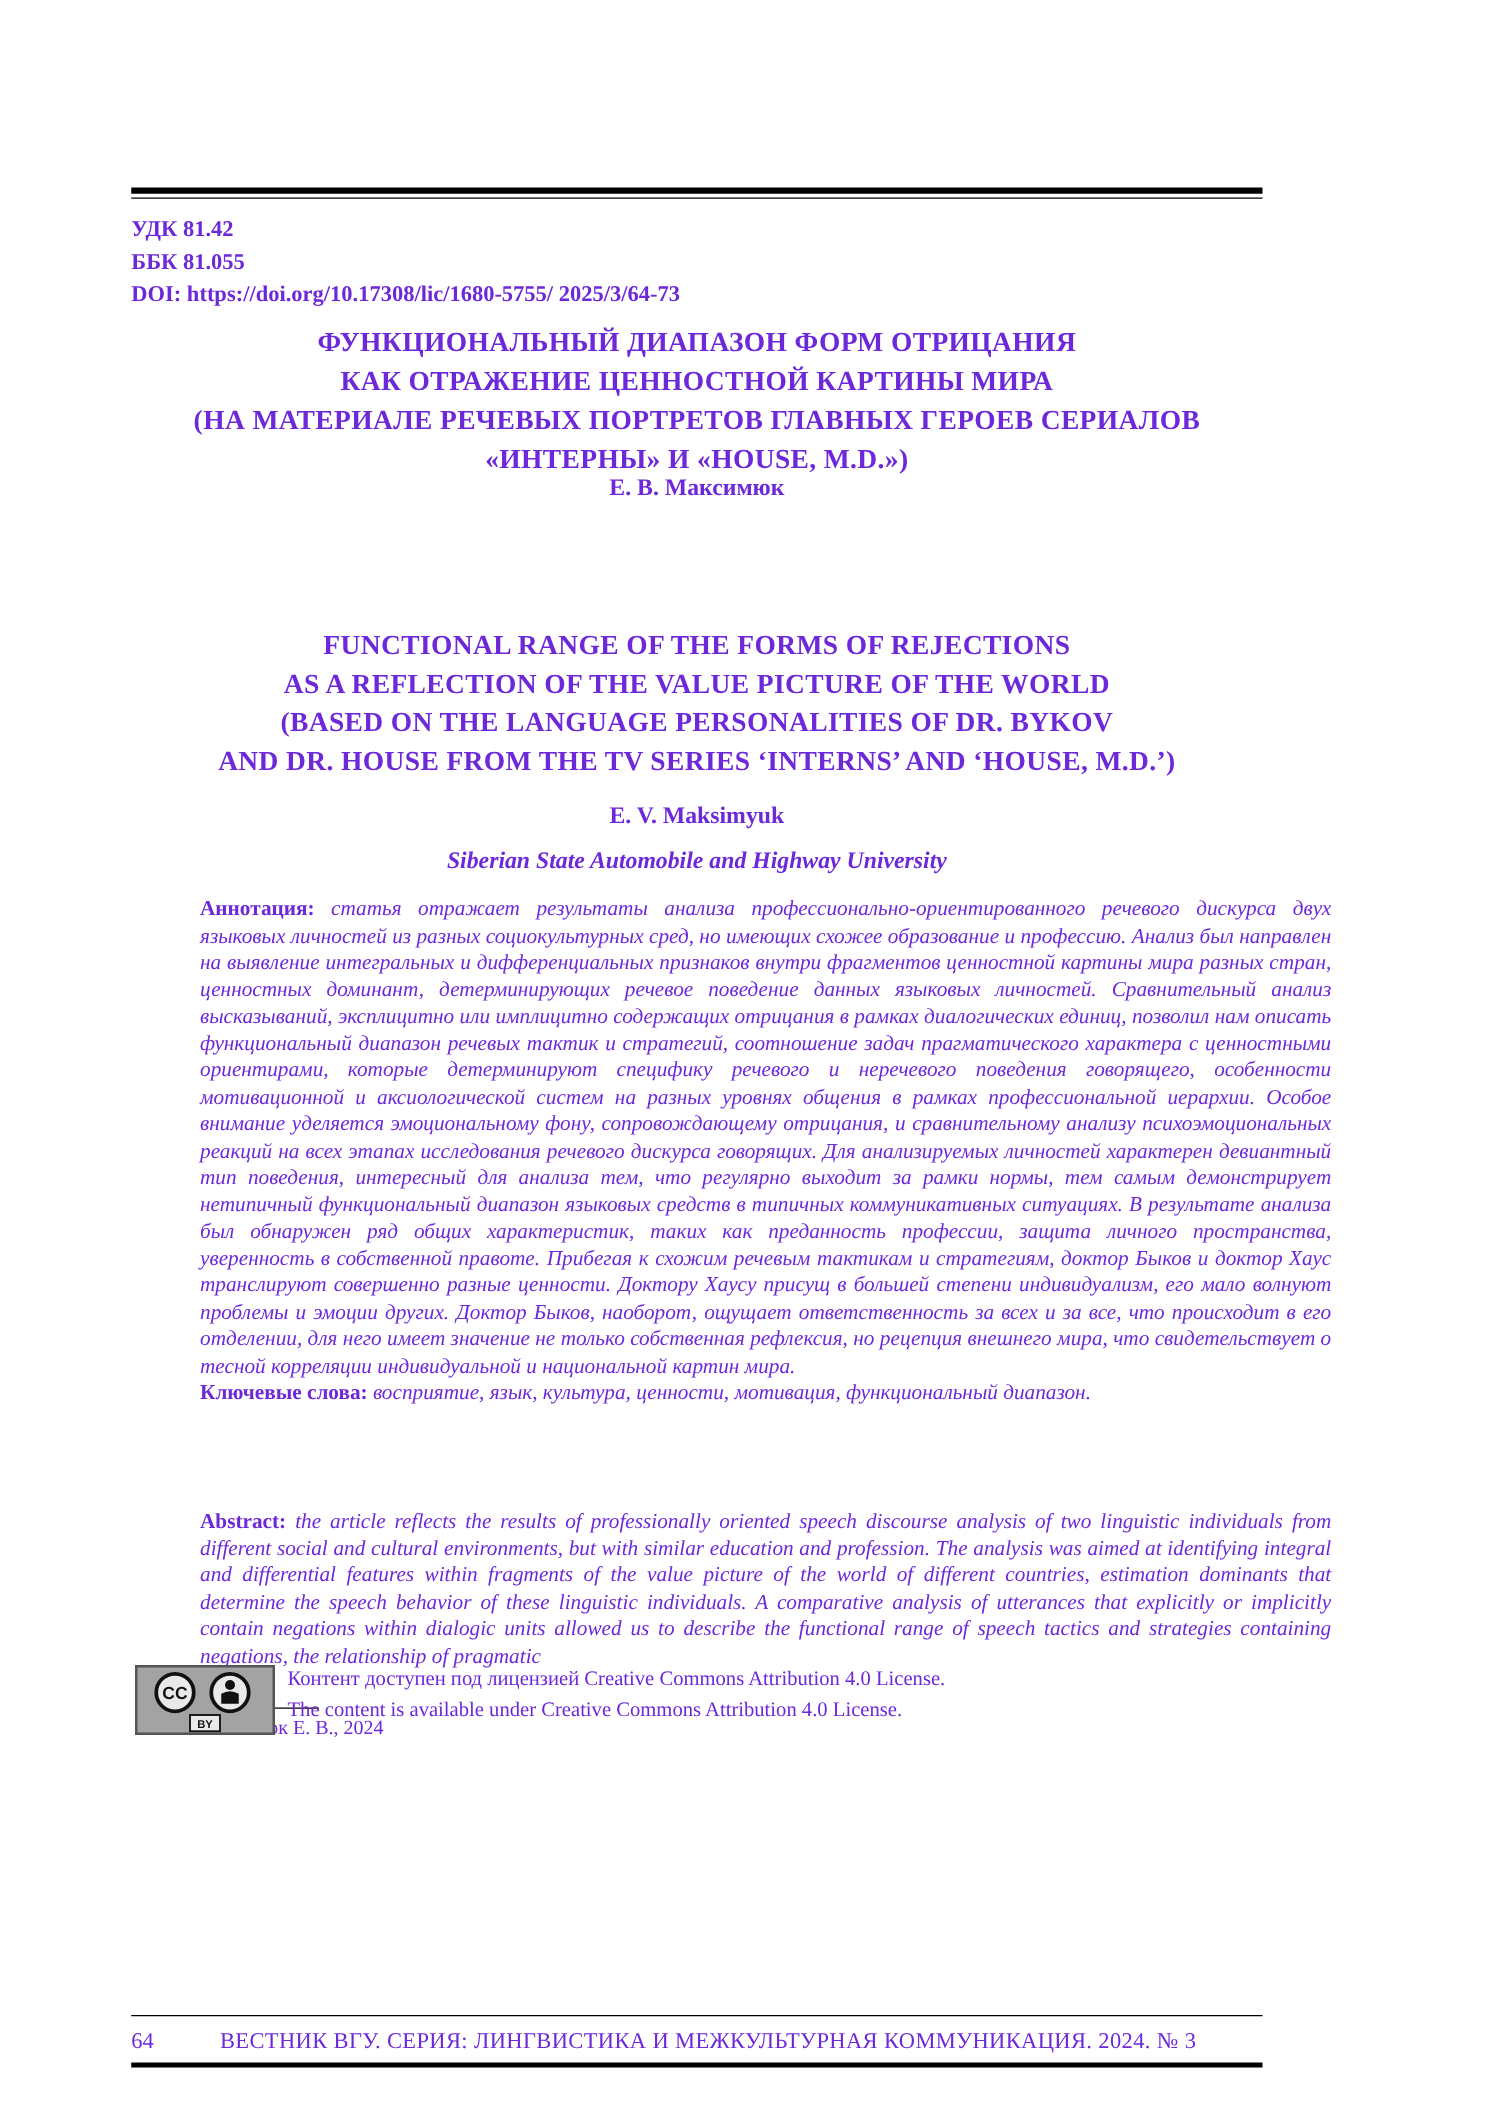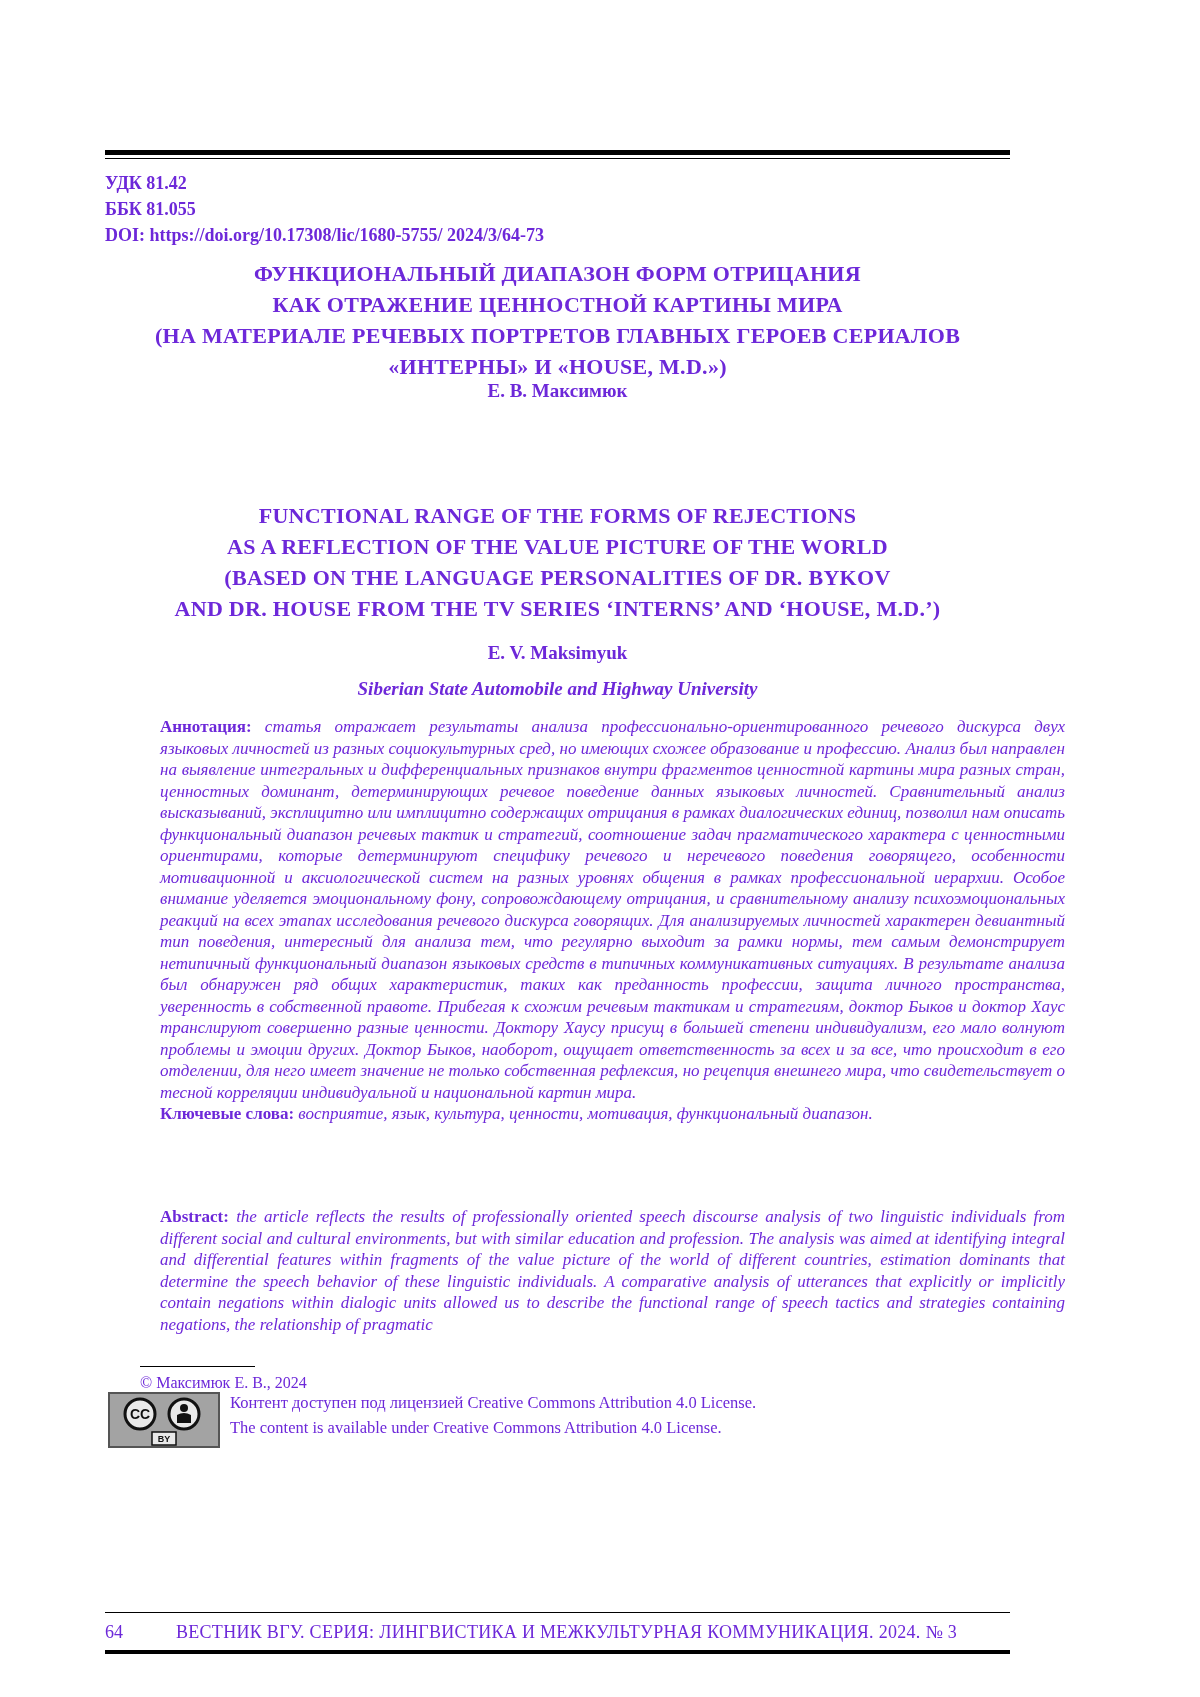"DOI:" div { text: 2024/3/64-73 -> 2025/3/64-73 }
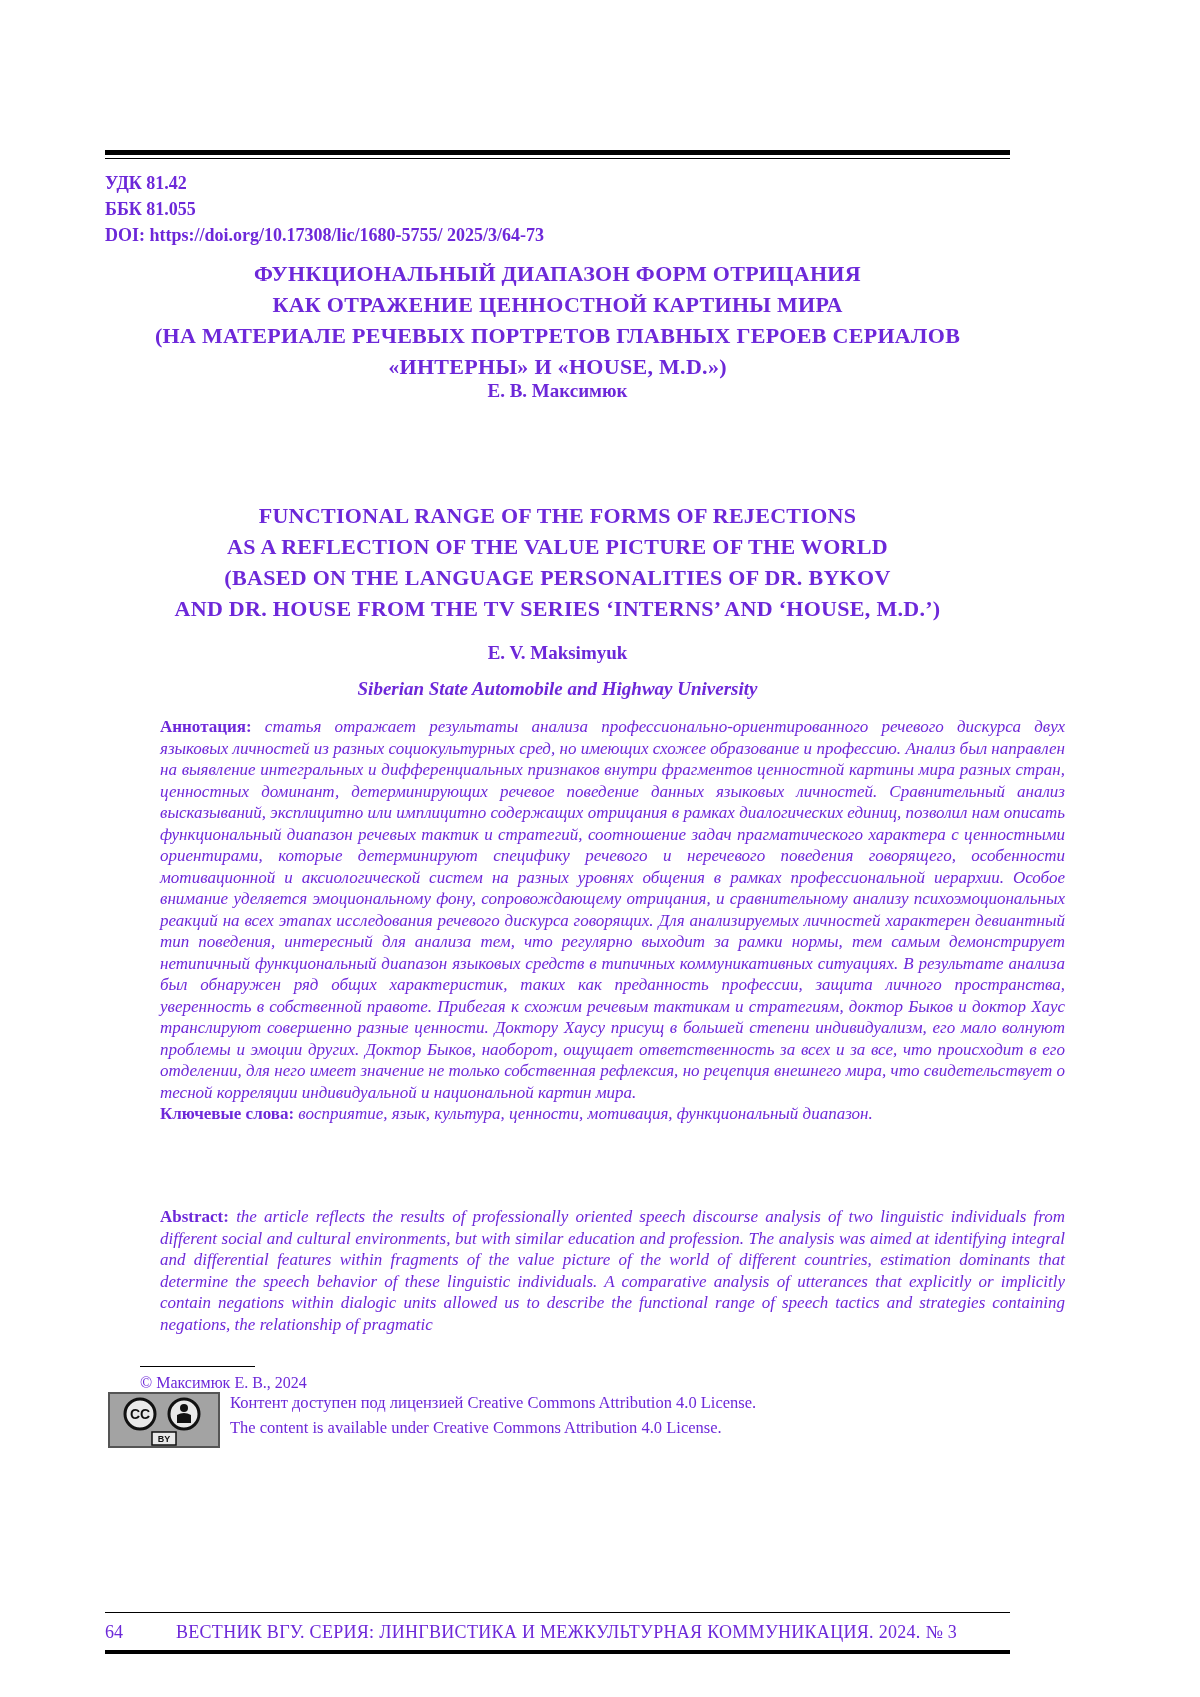"CC" .license { top: 1390px -> 1330px }
